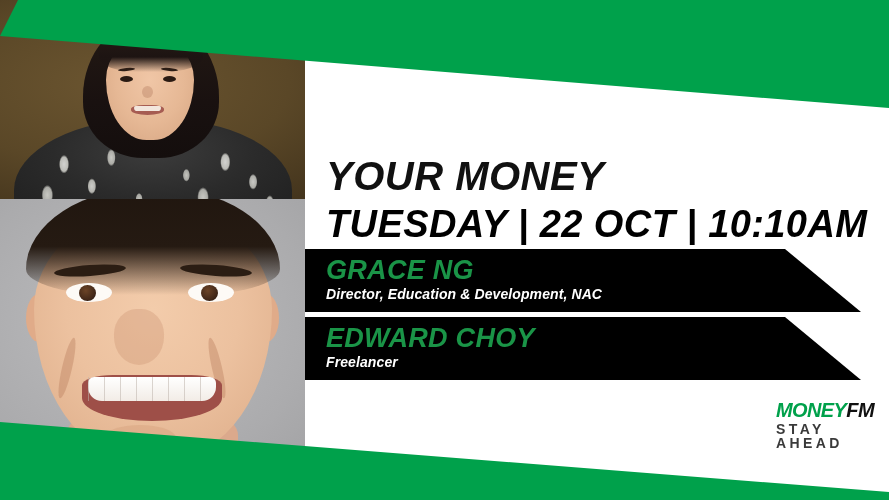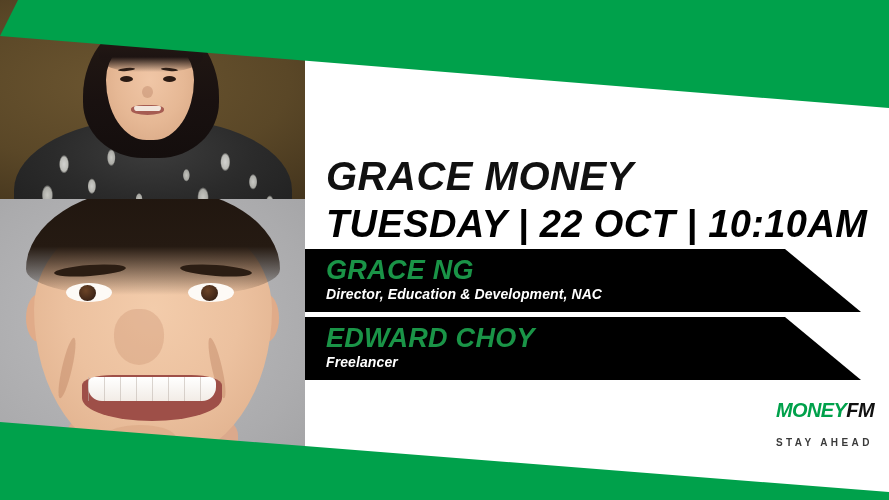"GRACE MONEY" div.show-title { text: GRACE -> YOUR }
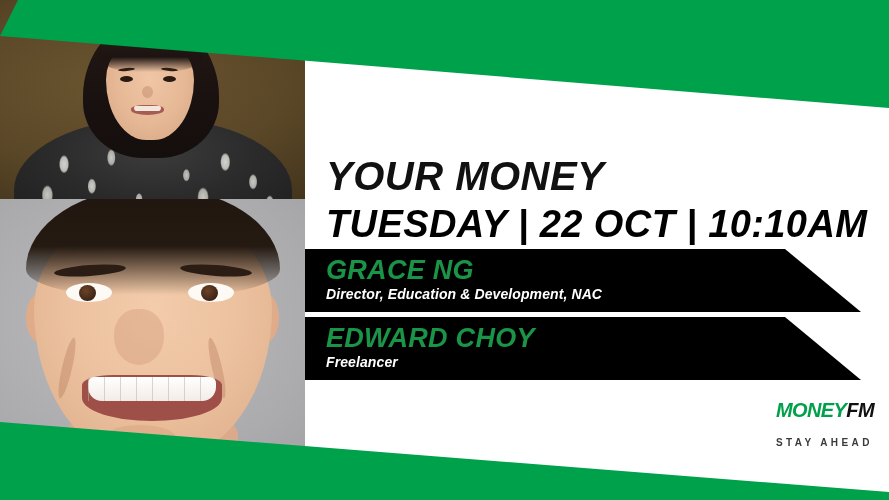"STAY AHEAD" .logo-tag { font-size: 10px -> 14px; margin-top: 18px -> 2px }
